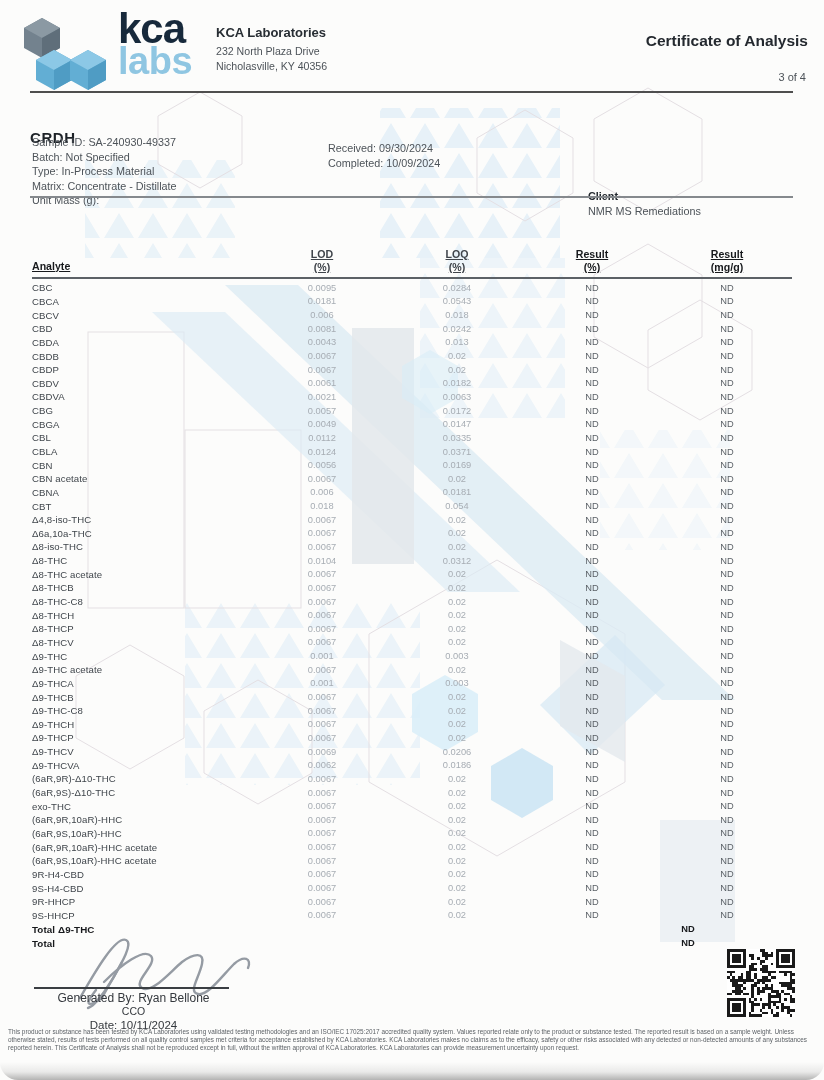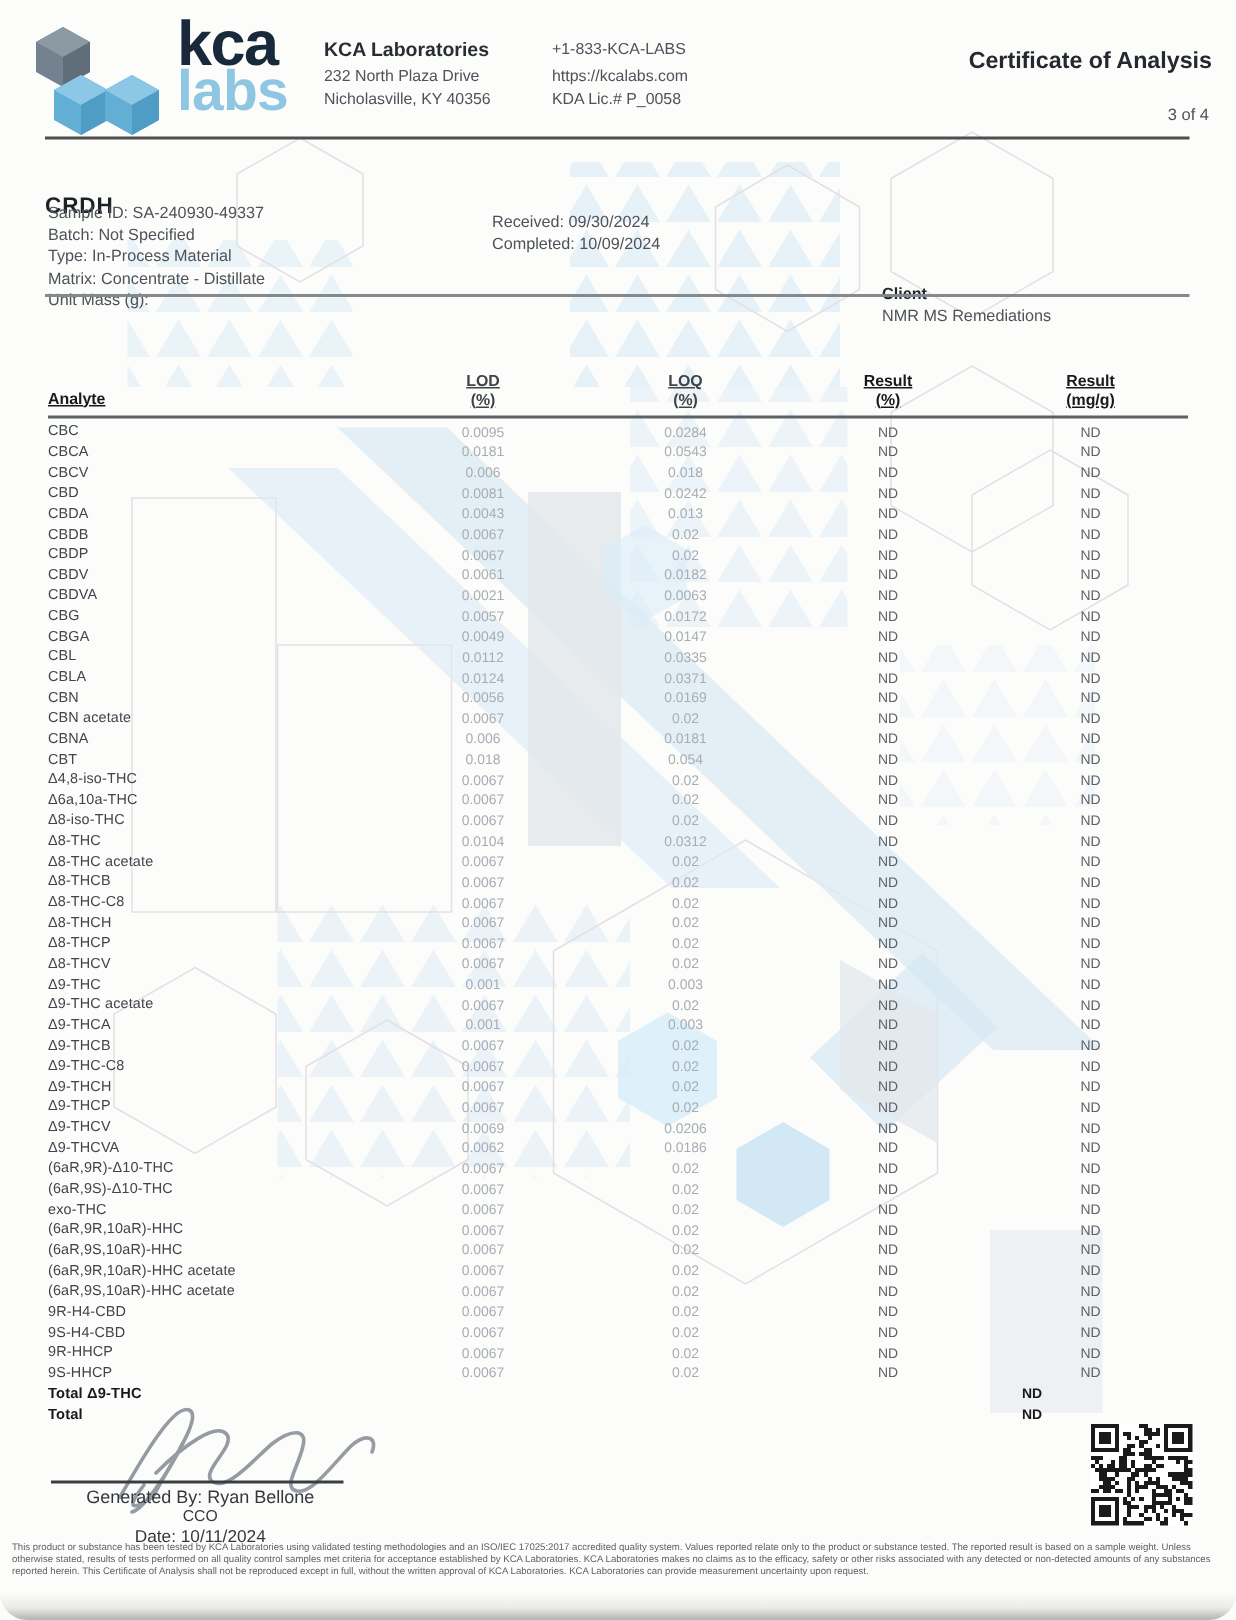"+1-833-KCA-LABS" div.fg { html: <div> <div>+1-833-KCA-LABS</div> <div>https://kcalabs.com</div> <div>KDA Lic.# P_0058</div> </div> -> none }
